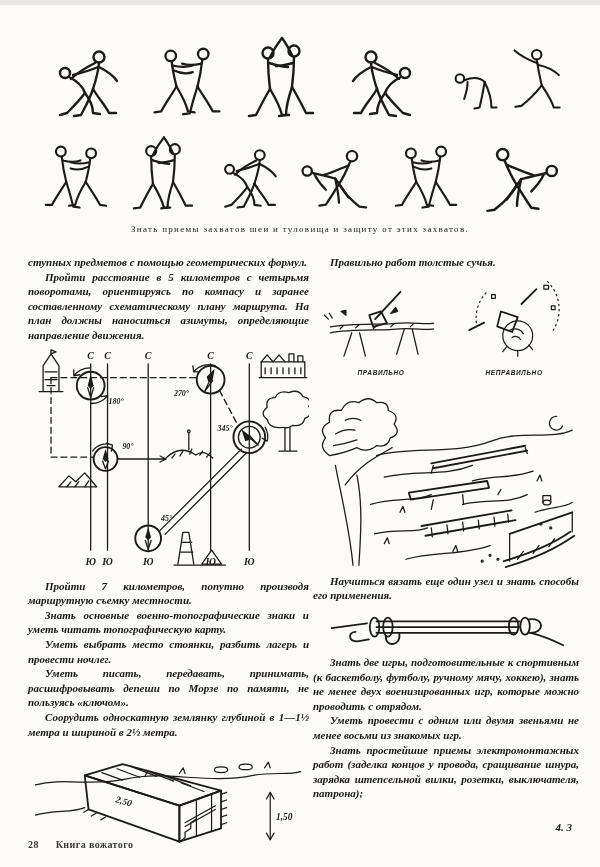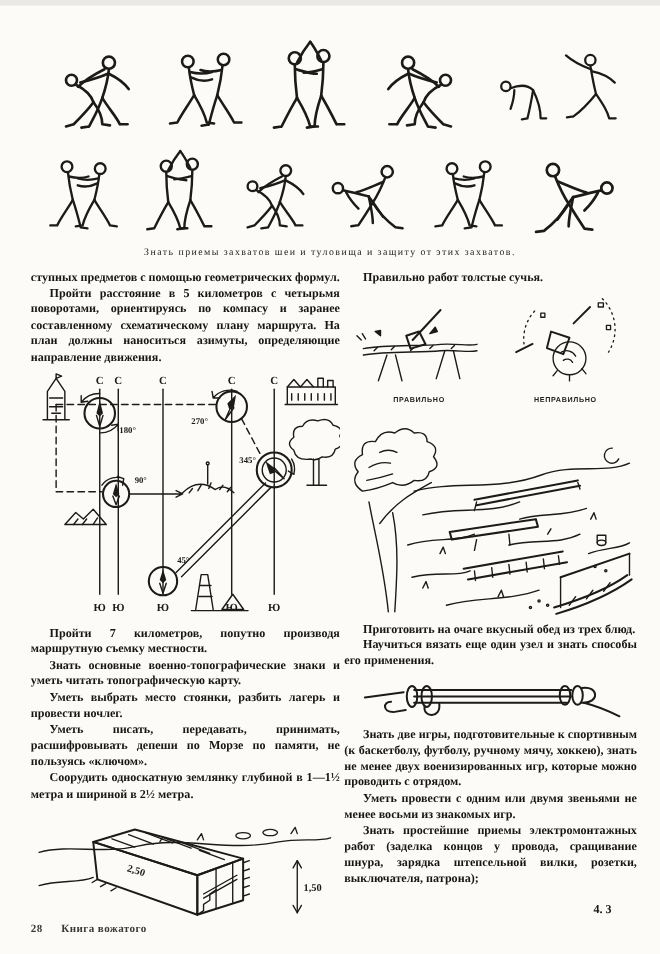"ступных предметов с помощью" .col { font-style: none -> italic; top: 240px -> 250px }
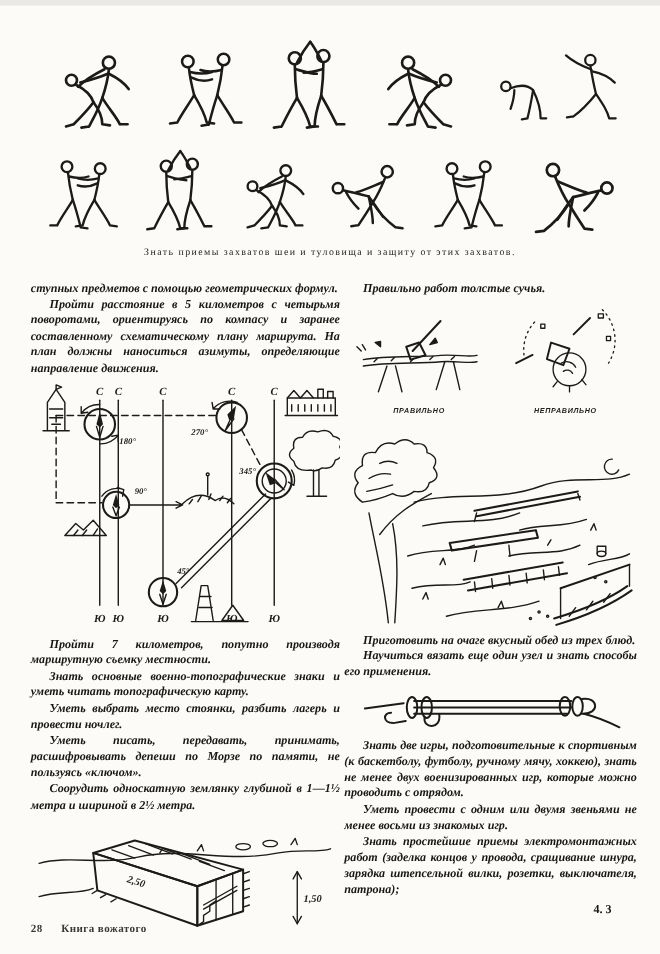"Приготовить на очаге вкусный обед" p.para { html: <p>Приготовить на очаге вкусный обед из трех блюд.</p> -> none }
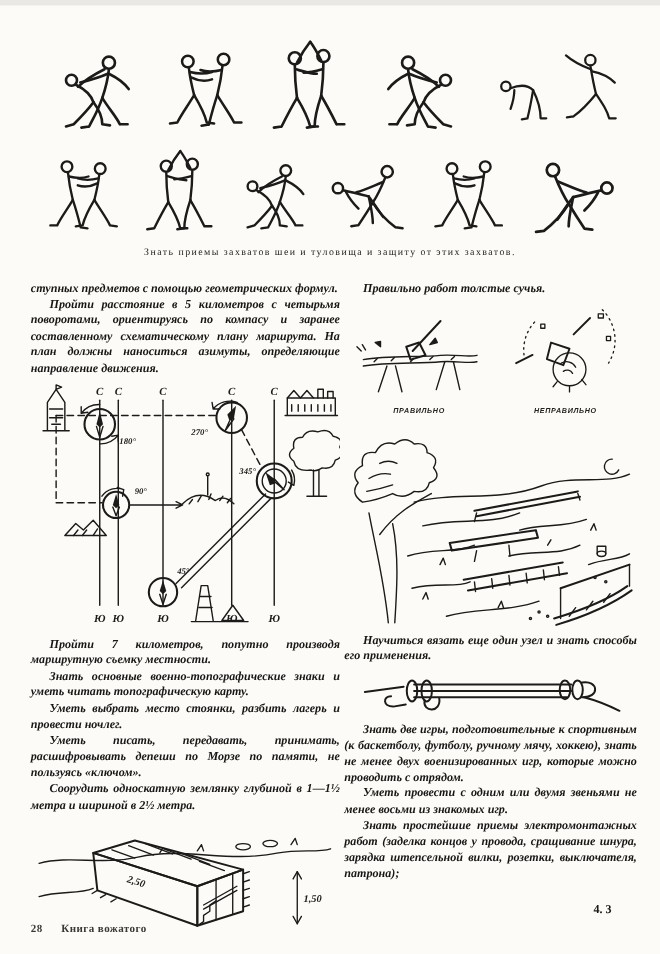"4. 3" .footer-right { font-style: none -> italic; right: 44px -> 28px }
